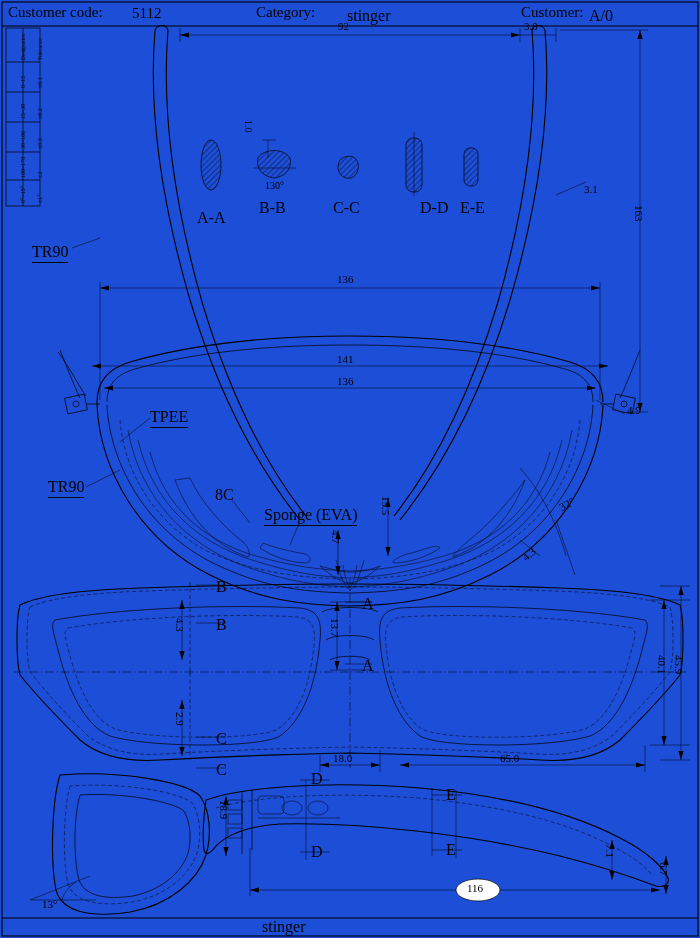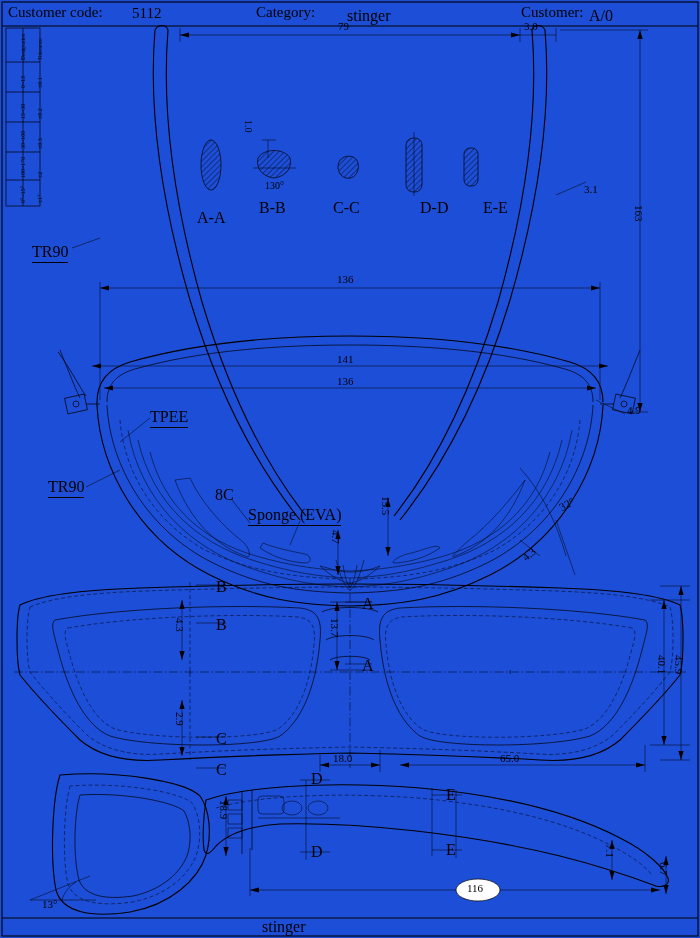"79" div.lbl { text: 79 -> 92 }
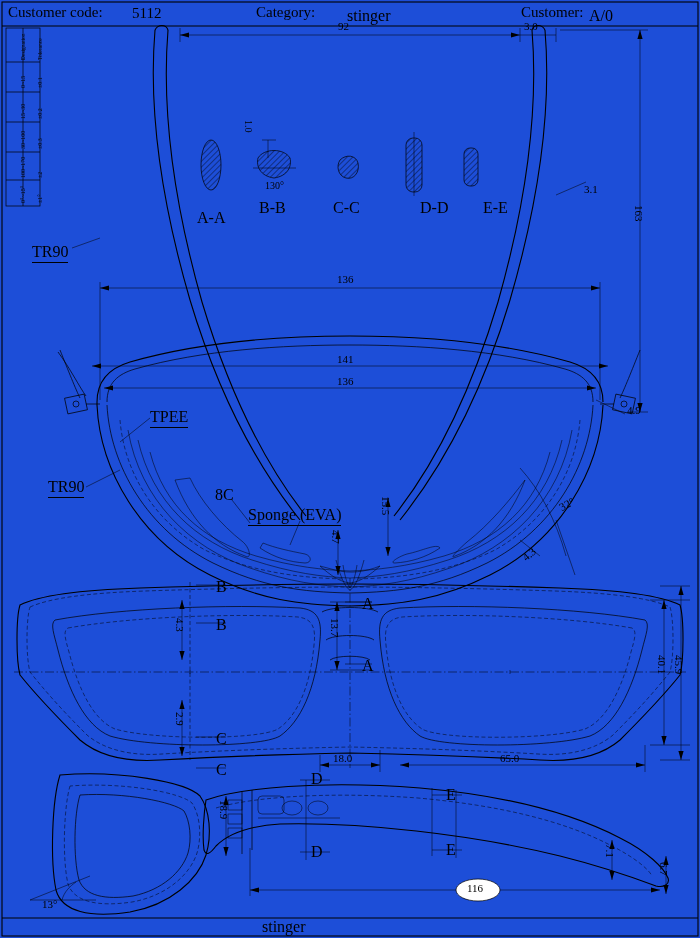"E-E" div.lbl { left: 483px -> 460px }
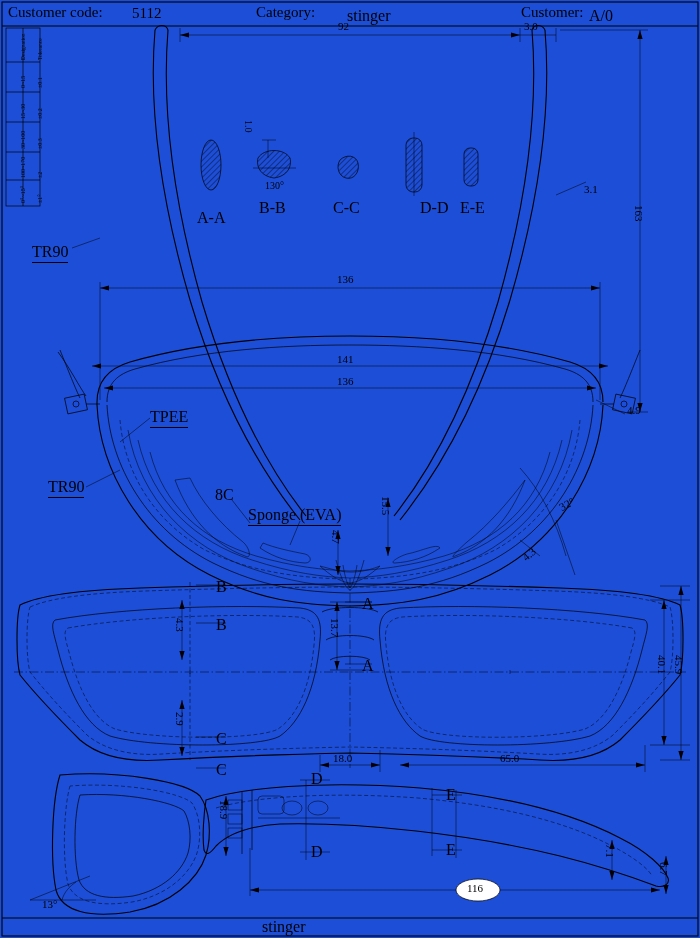"Sponge (EVA)" div.lbl { left: 248px -> 264px }
